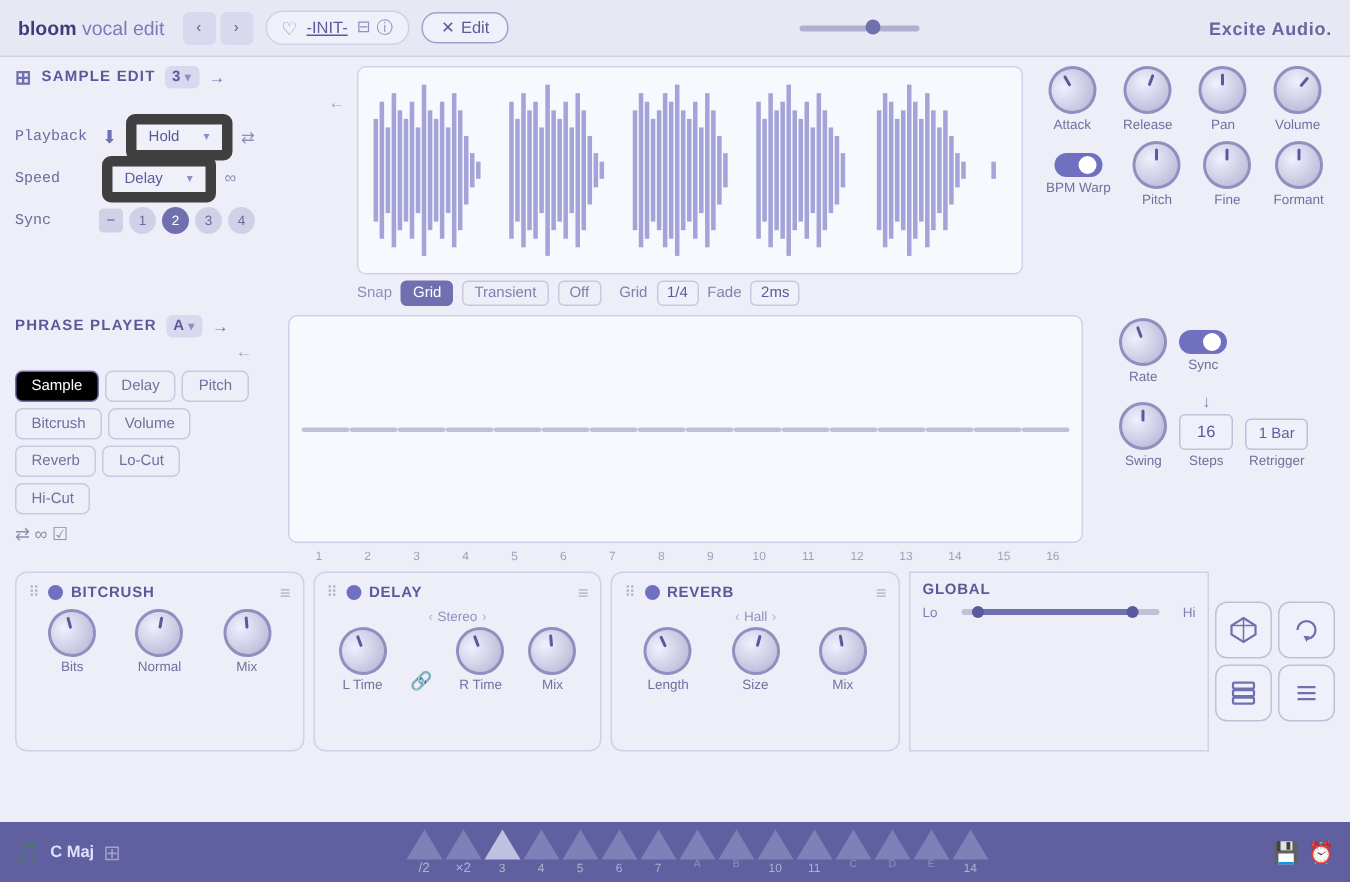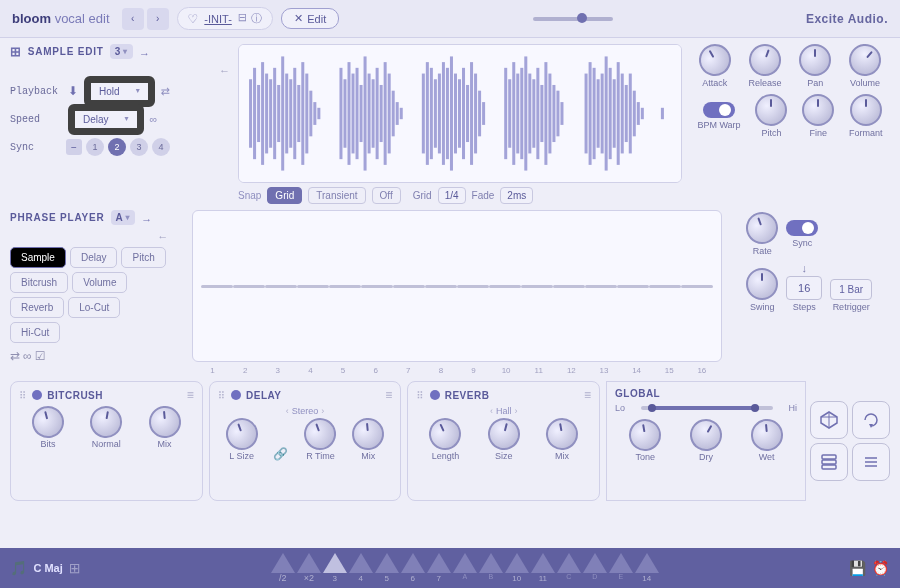"L Size" span.knob-label { text: Size -> Time }
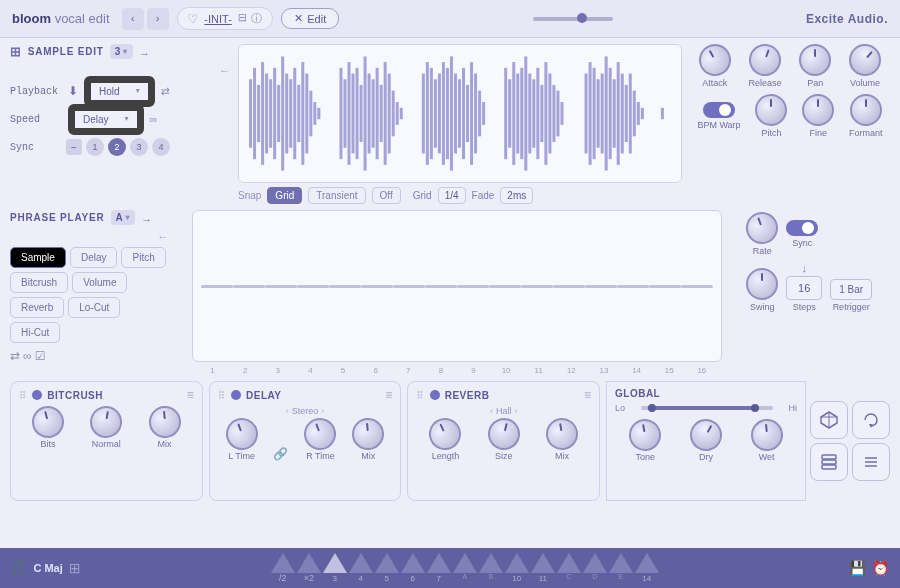"Tone" div.global-knobs { html: <div> <div> <div></div> <span>Tone</span> </div> <div> <div></div> <span>Dry</span> </div> <div> <div></div> <span>Wet</span> </div> </div> -> none }
